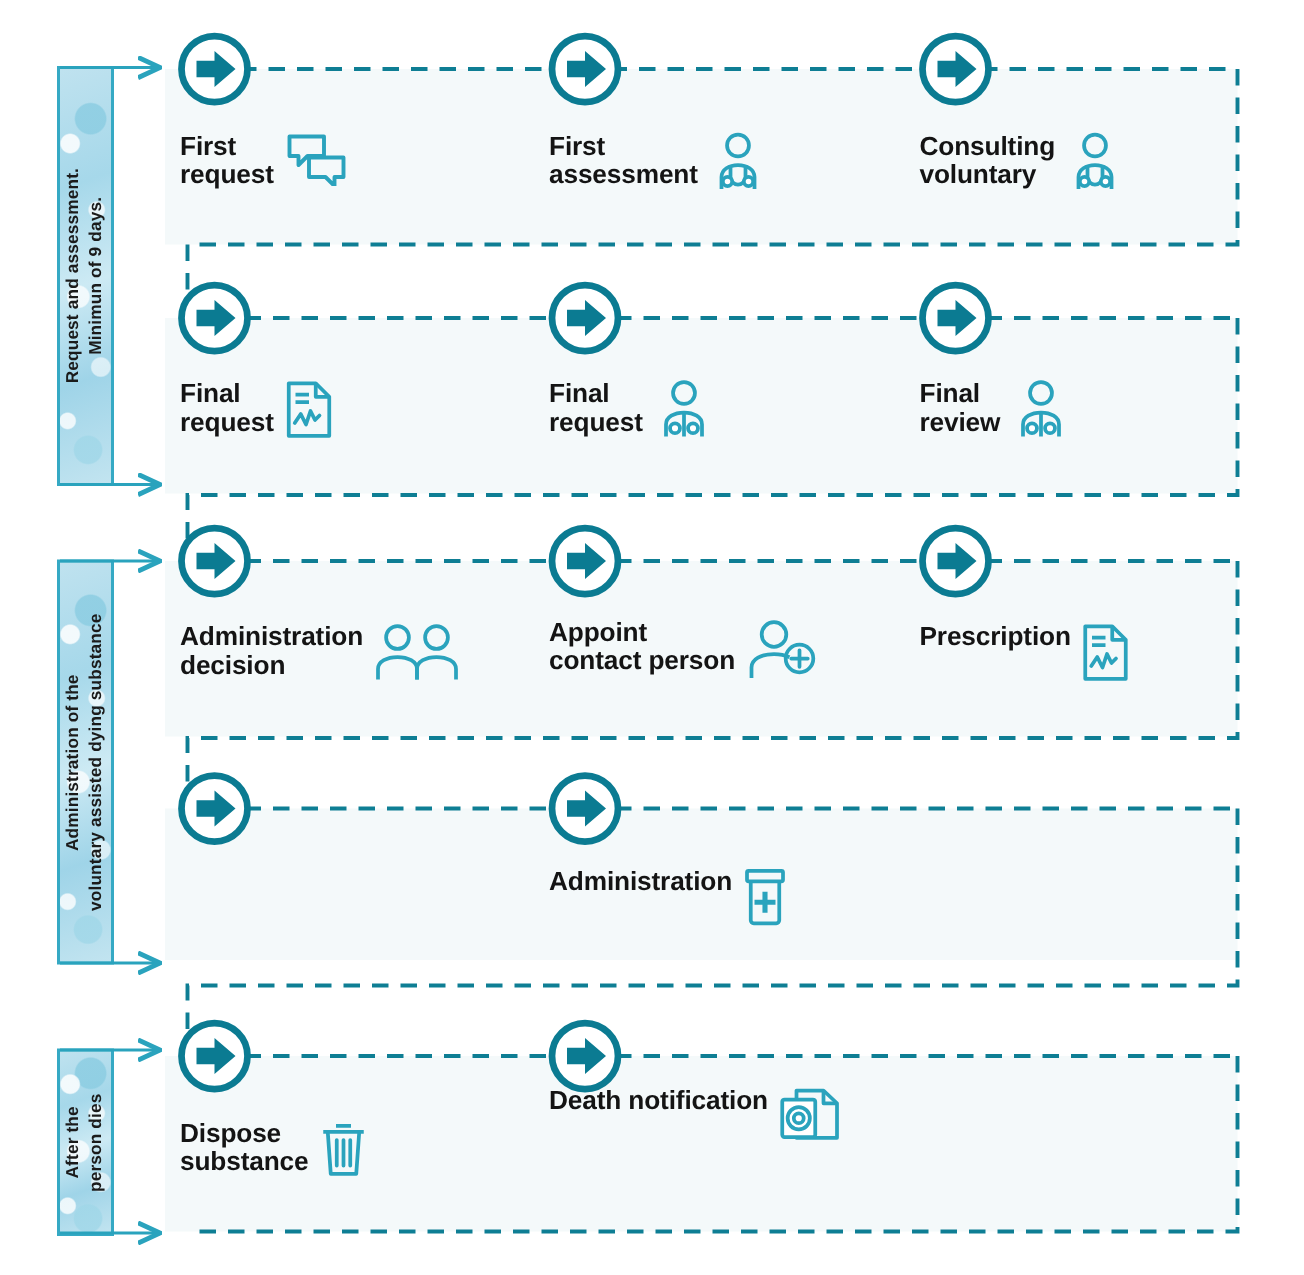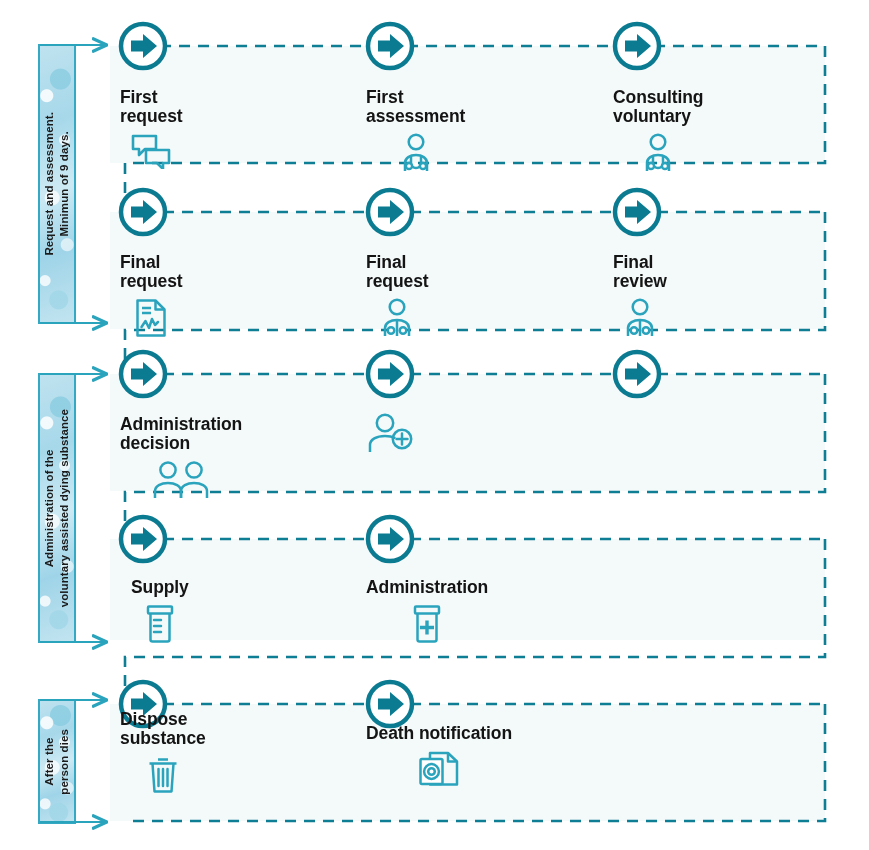"First" .step { align-items: center -> flex-start; flex-direction: column -> none }
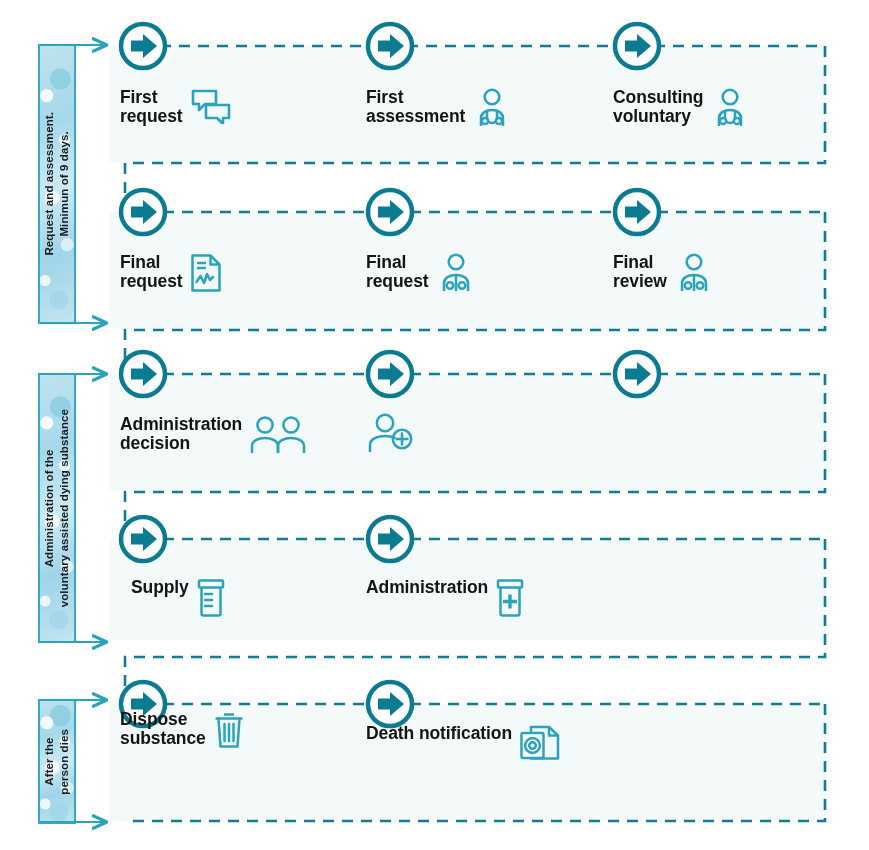"Appoint" span.step-label { html: none -> <span>Appoint contact person</span> }
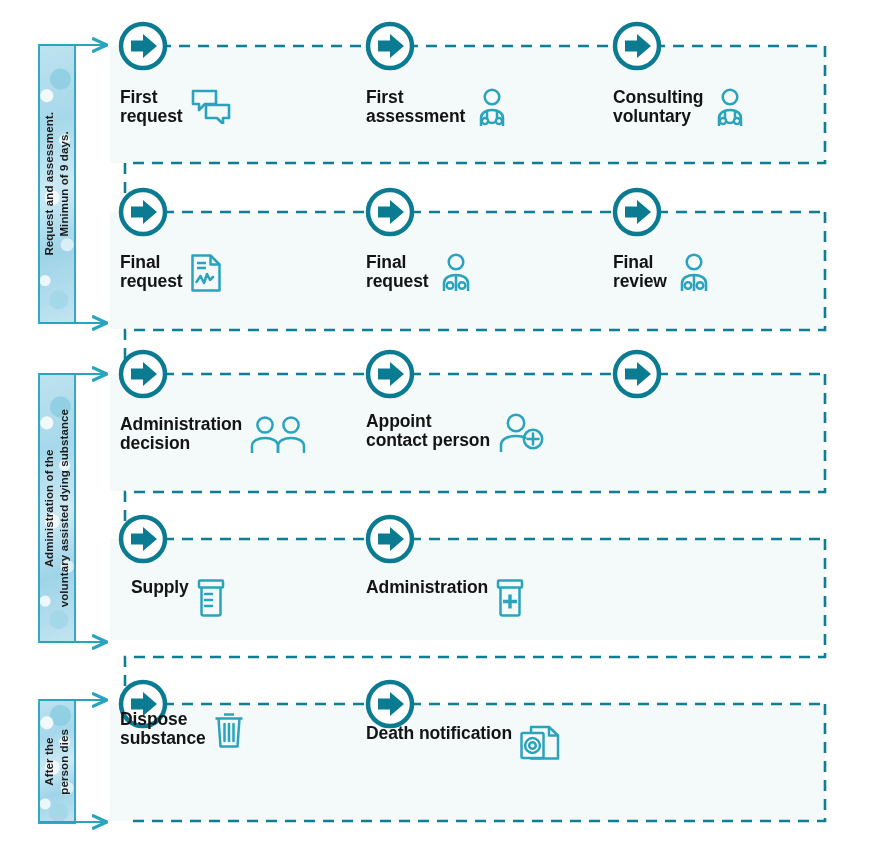"Prescription" div.step { html: none -> <div> <span>Prescription</span> <span> <svg> <g> <path></path> <path></path> <path></path> <path></path> </g> </svg> </span> </div> }
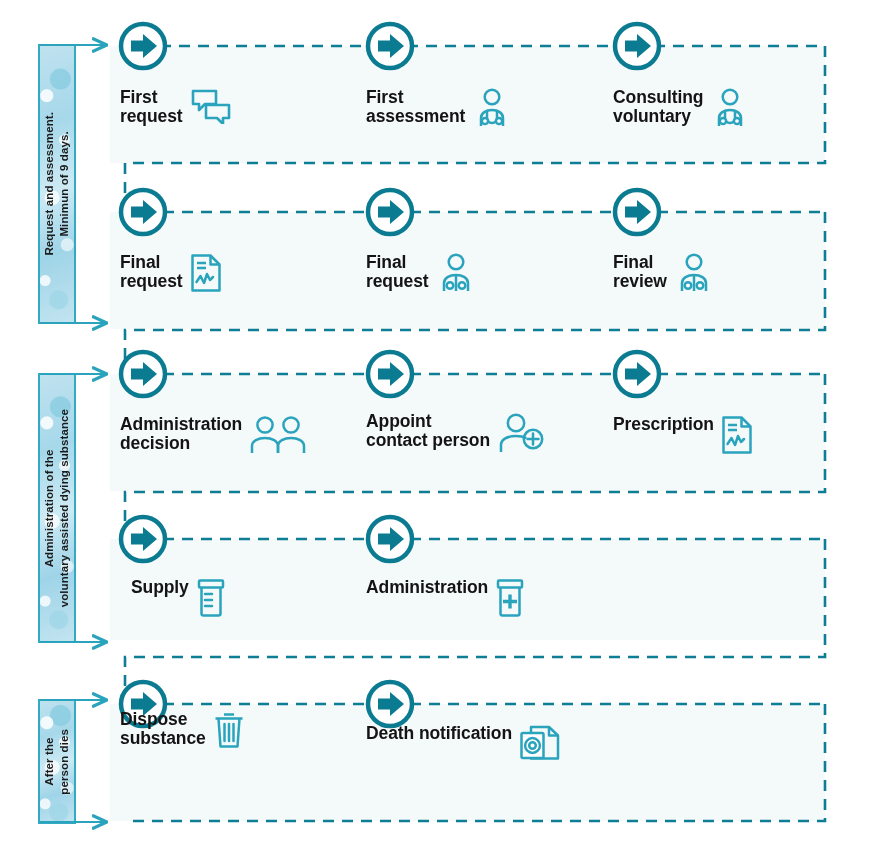"Supply" div.step { html: <div> <span>Supply</span> <span> <svg> <g> <rect></rect> <path></path> <path></path> </g> </svg> </span> </div> -> none }
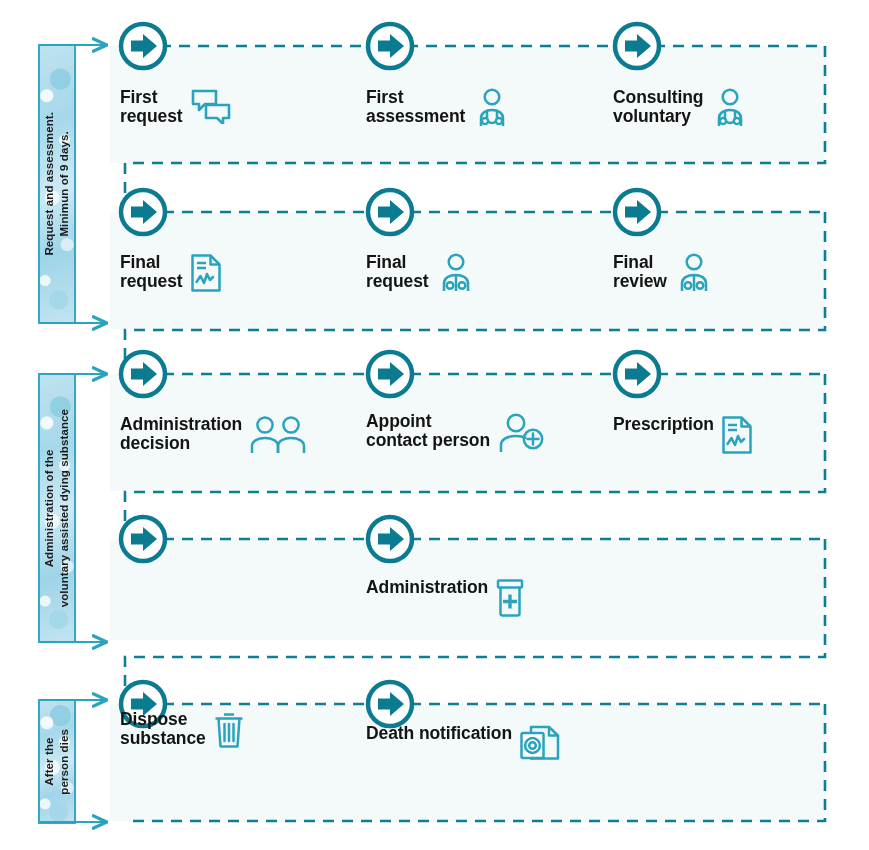"Dispose" div.step { top: 710px -> 746px }
